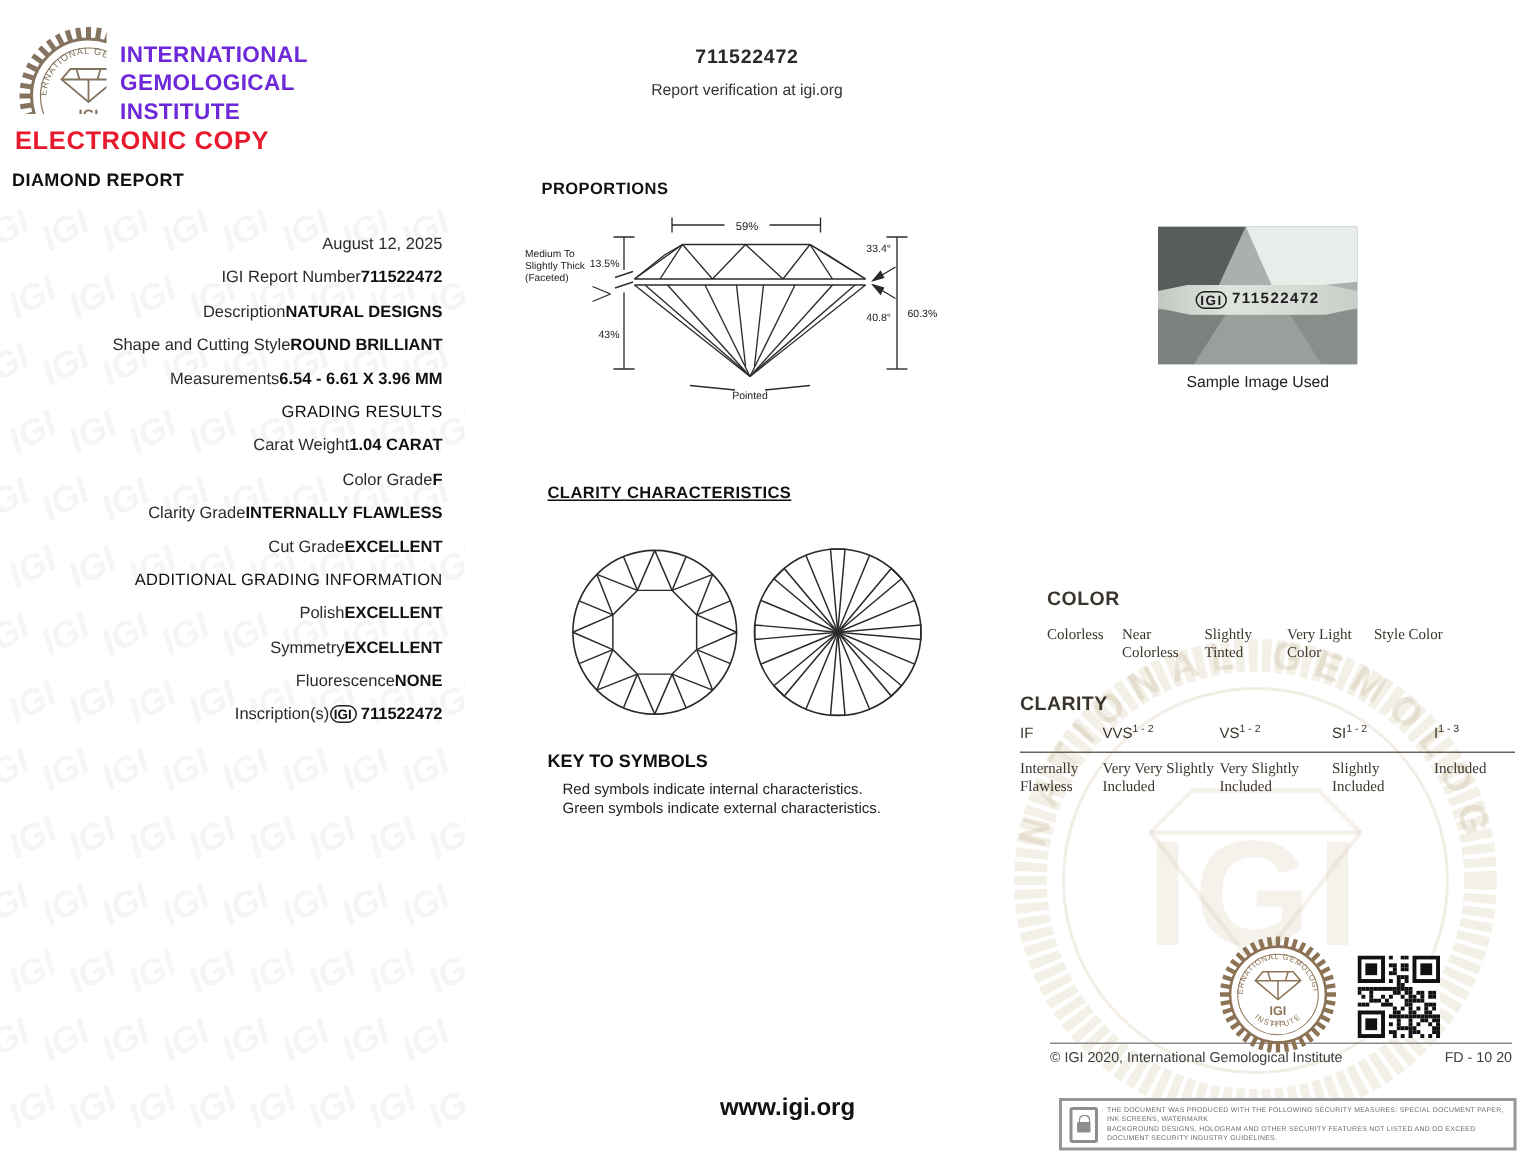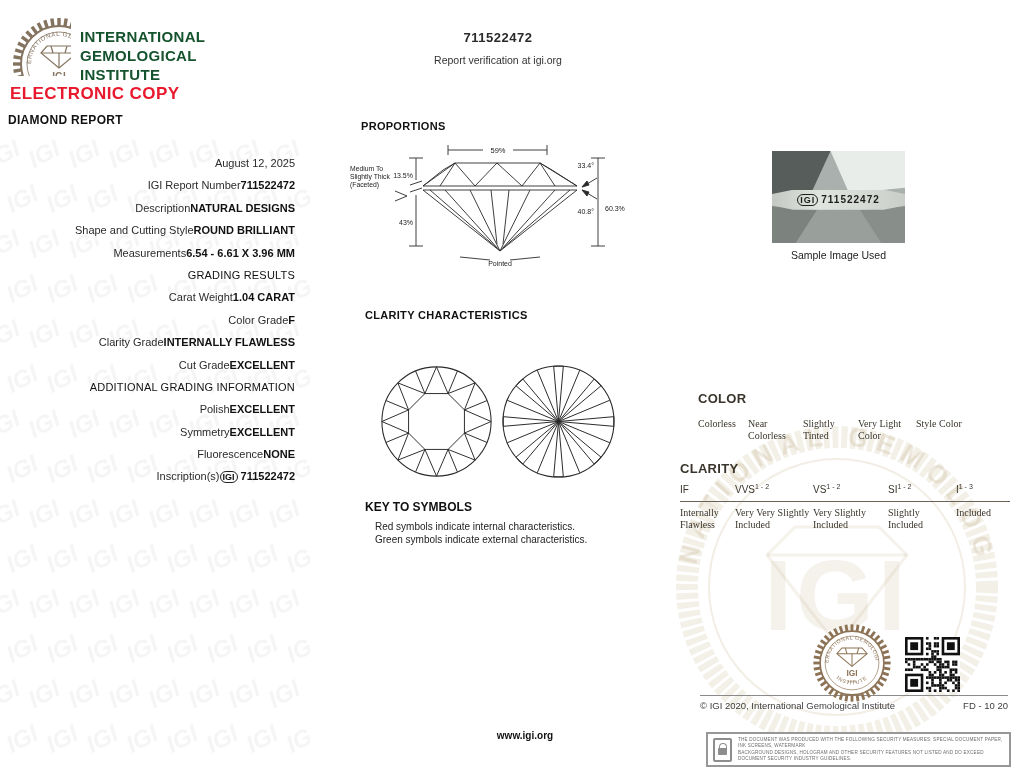"INTERNATIONAL" #org-title { color: #14532d -> #6d28d9 }
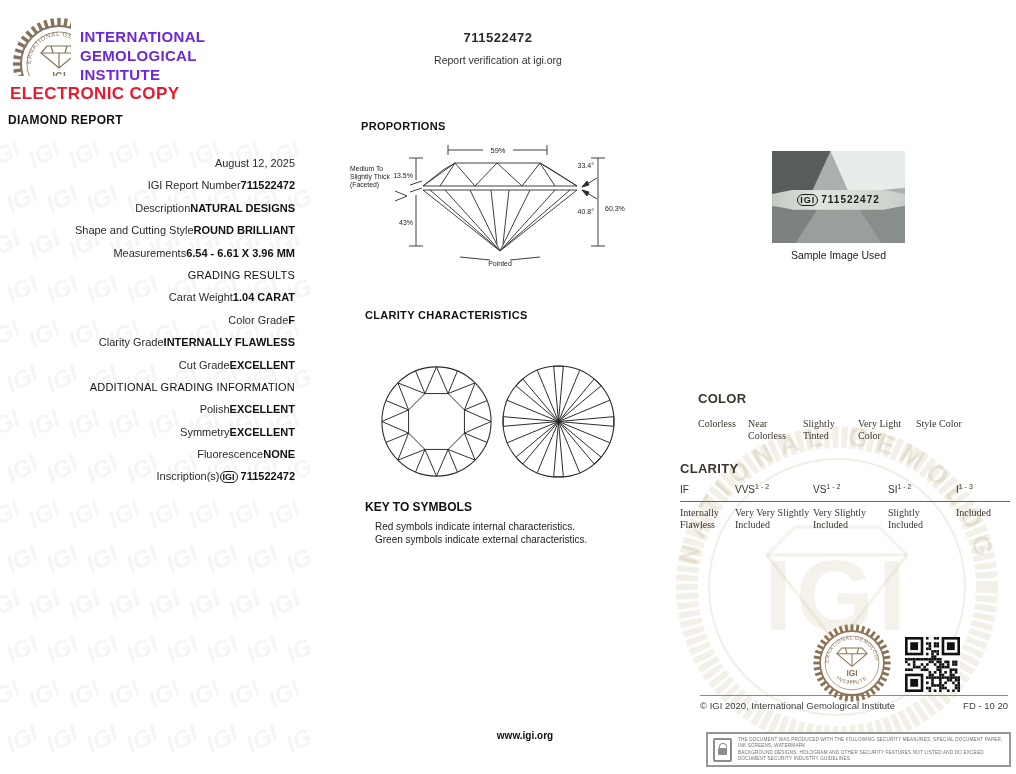"CLARITY CHARACTERISTICS" #cc-title { text-decoration: none -> underline; top: 309px -> 323px }
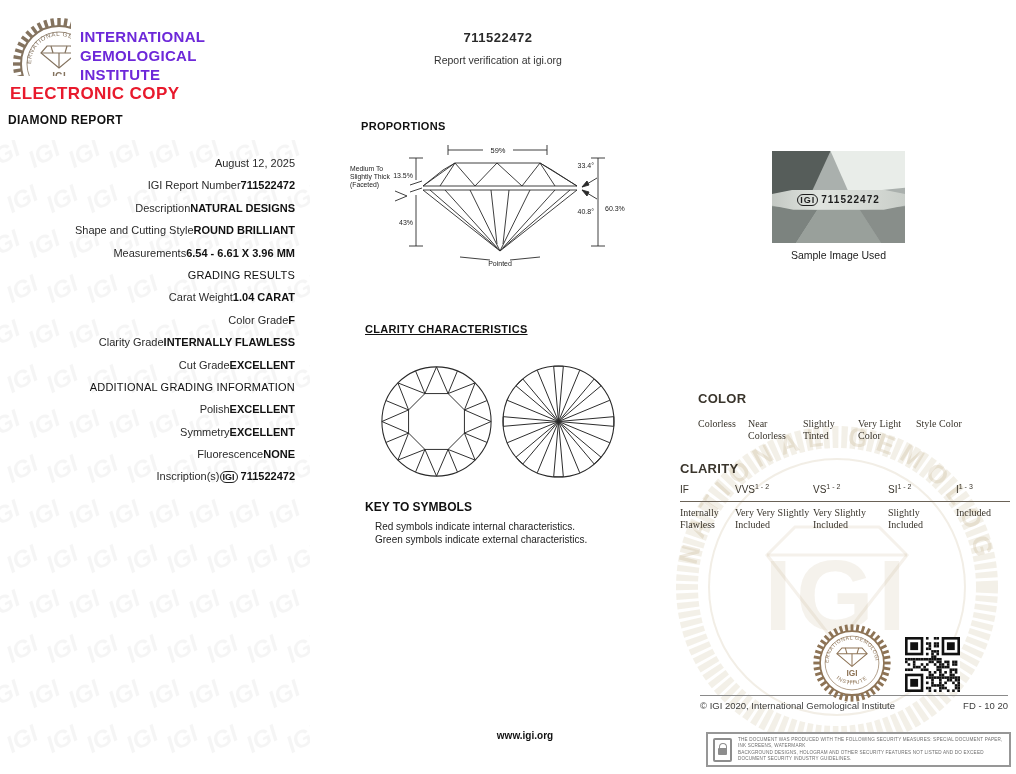"www.igi.org" #website { font-size: 10px -> 16px }
